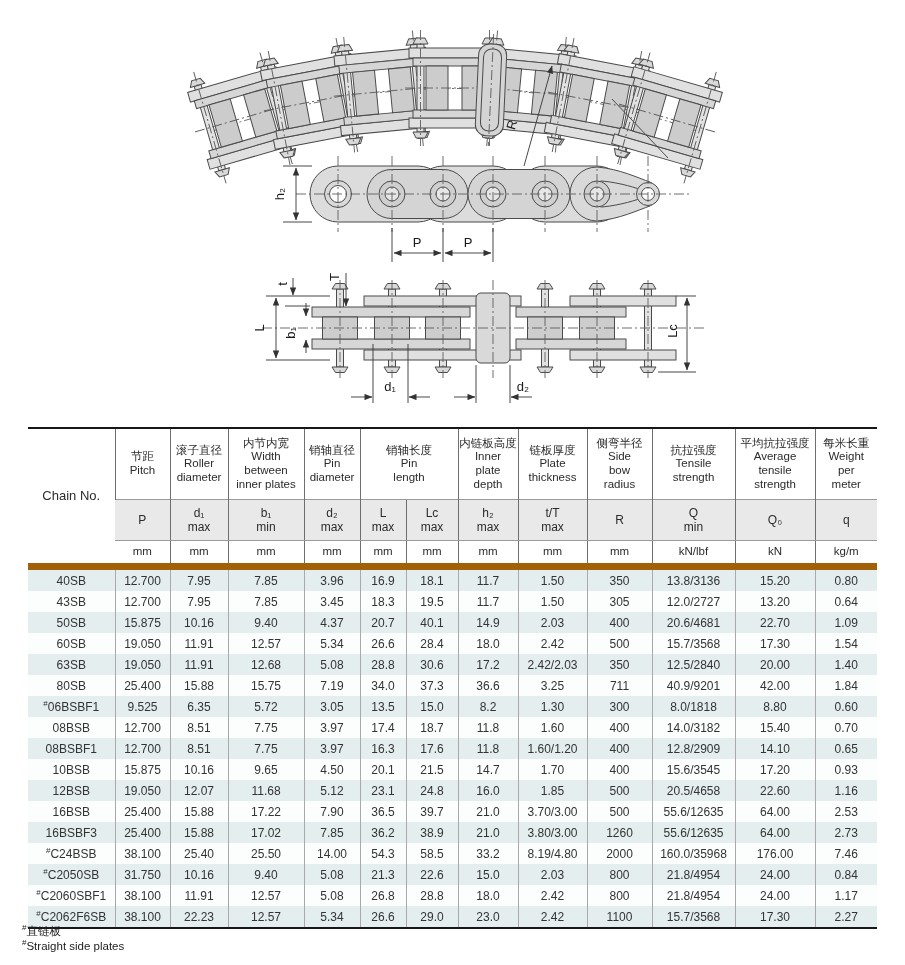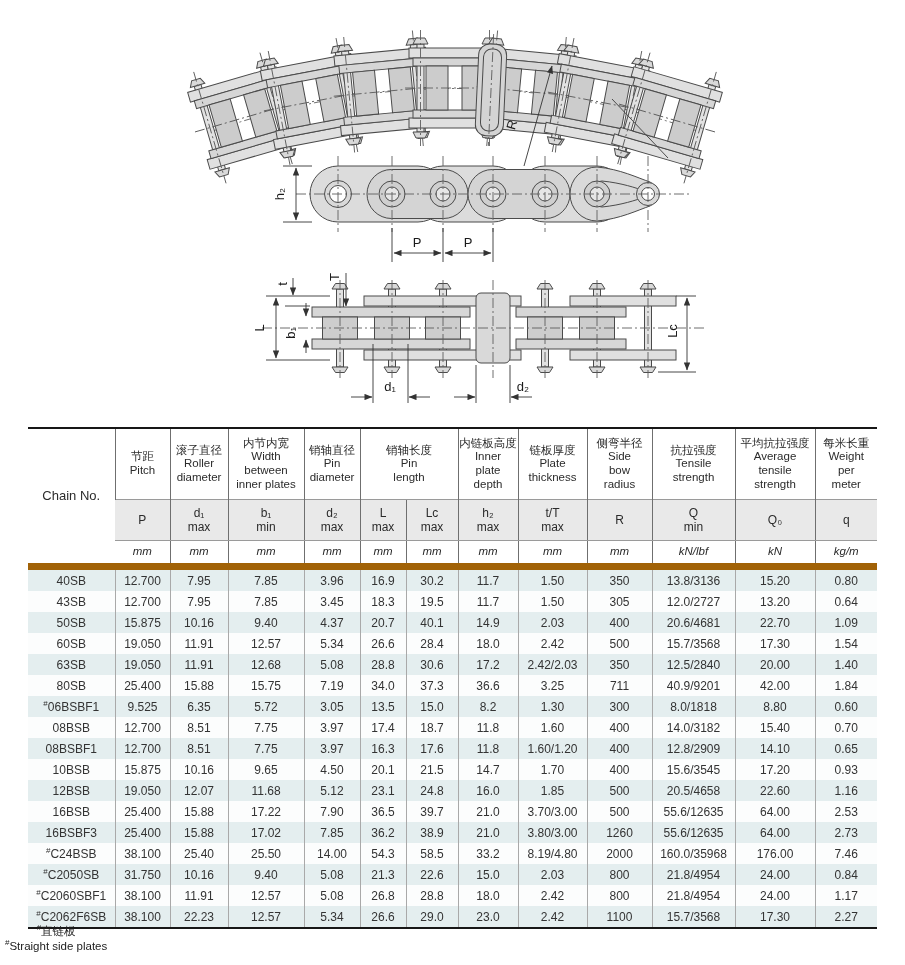"mm" tr.r3 th { font-style: italic -> none }
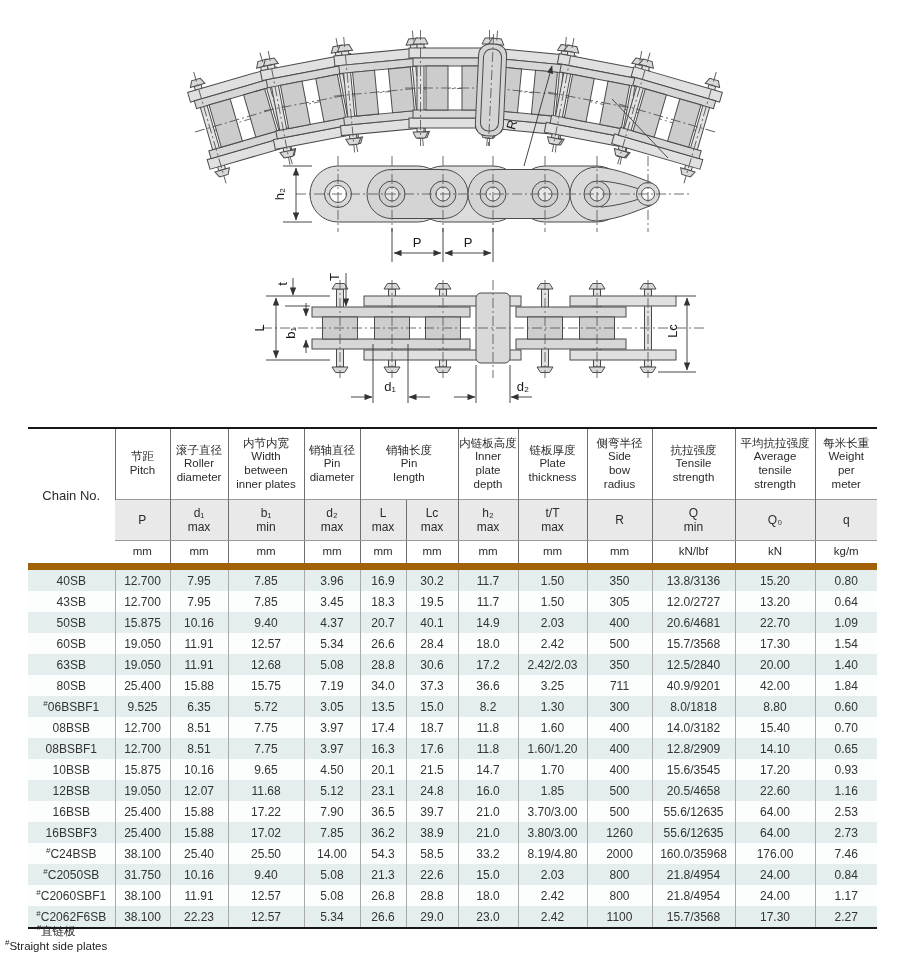"30.2" td { text: 30.2 -> 18.1 }
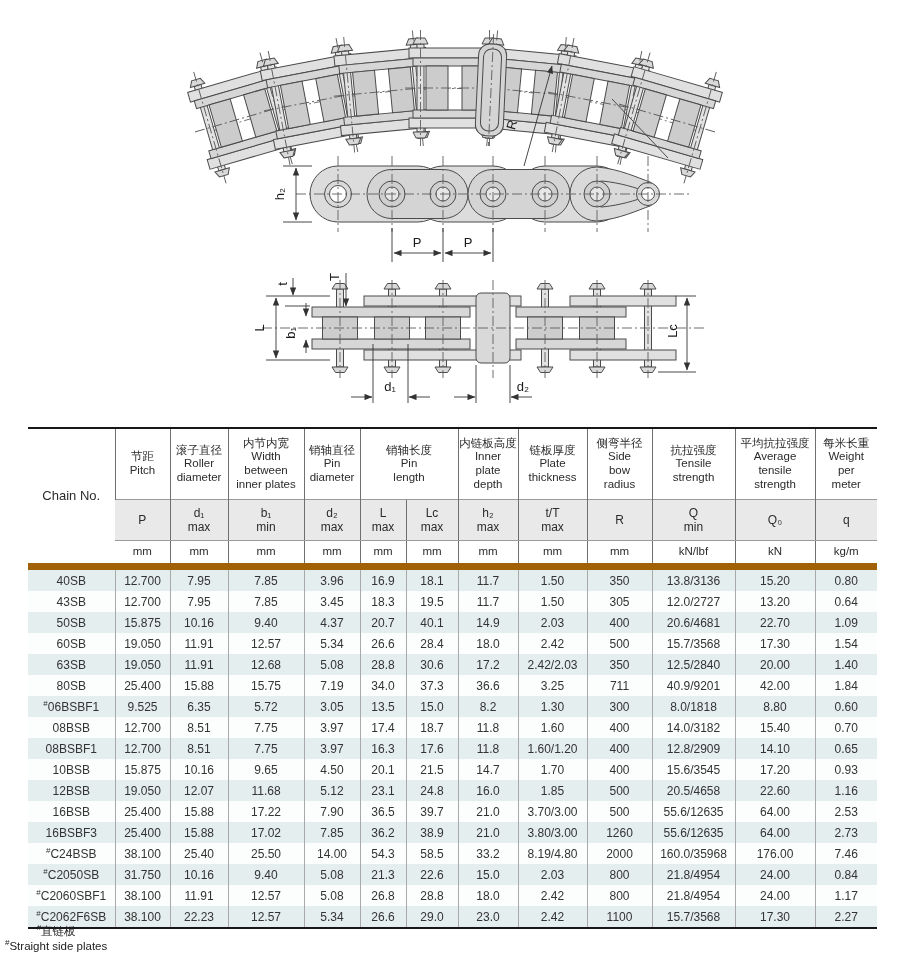"#直链板" .footnotes { left: 5px -> 22px; text-align: center -> none }
